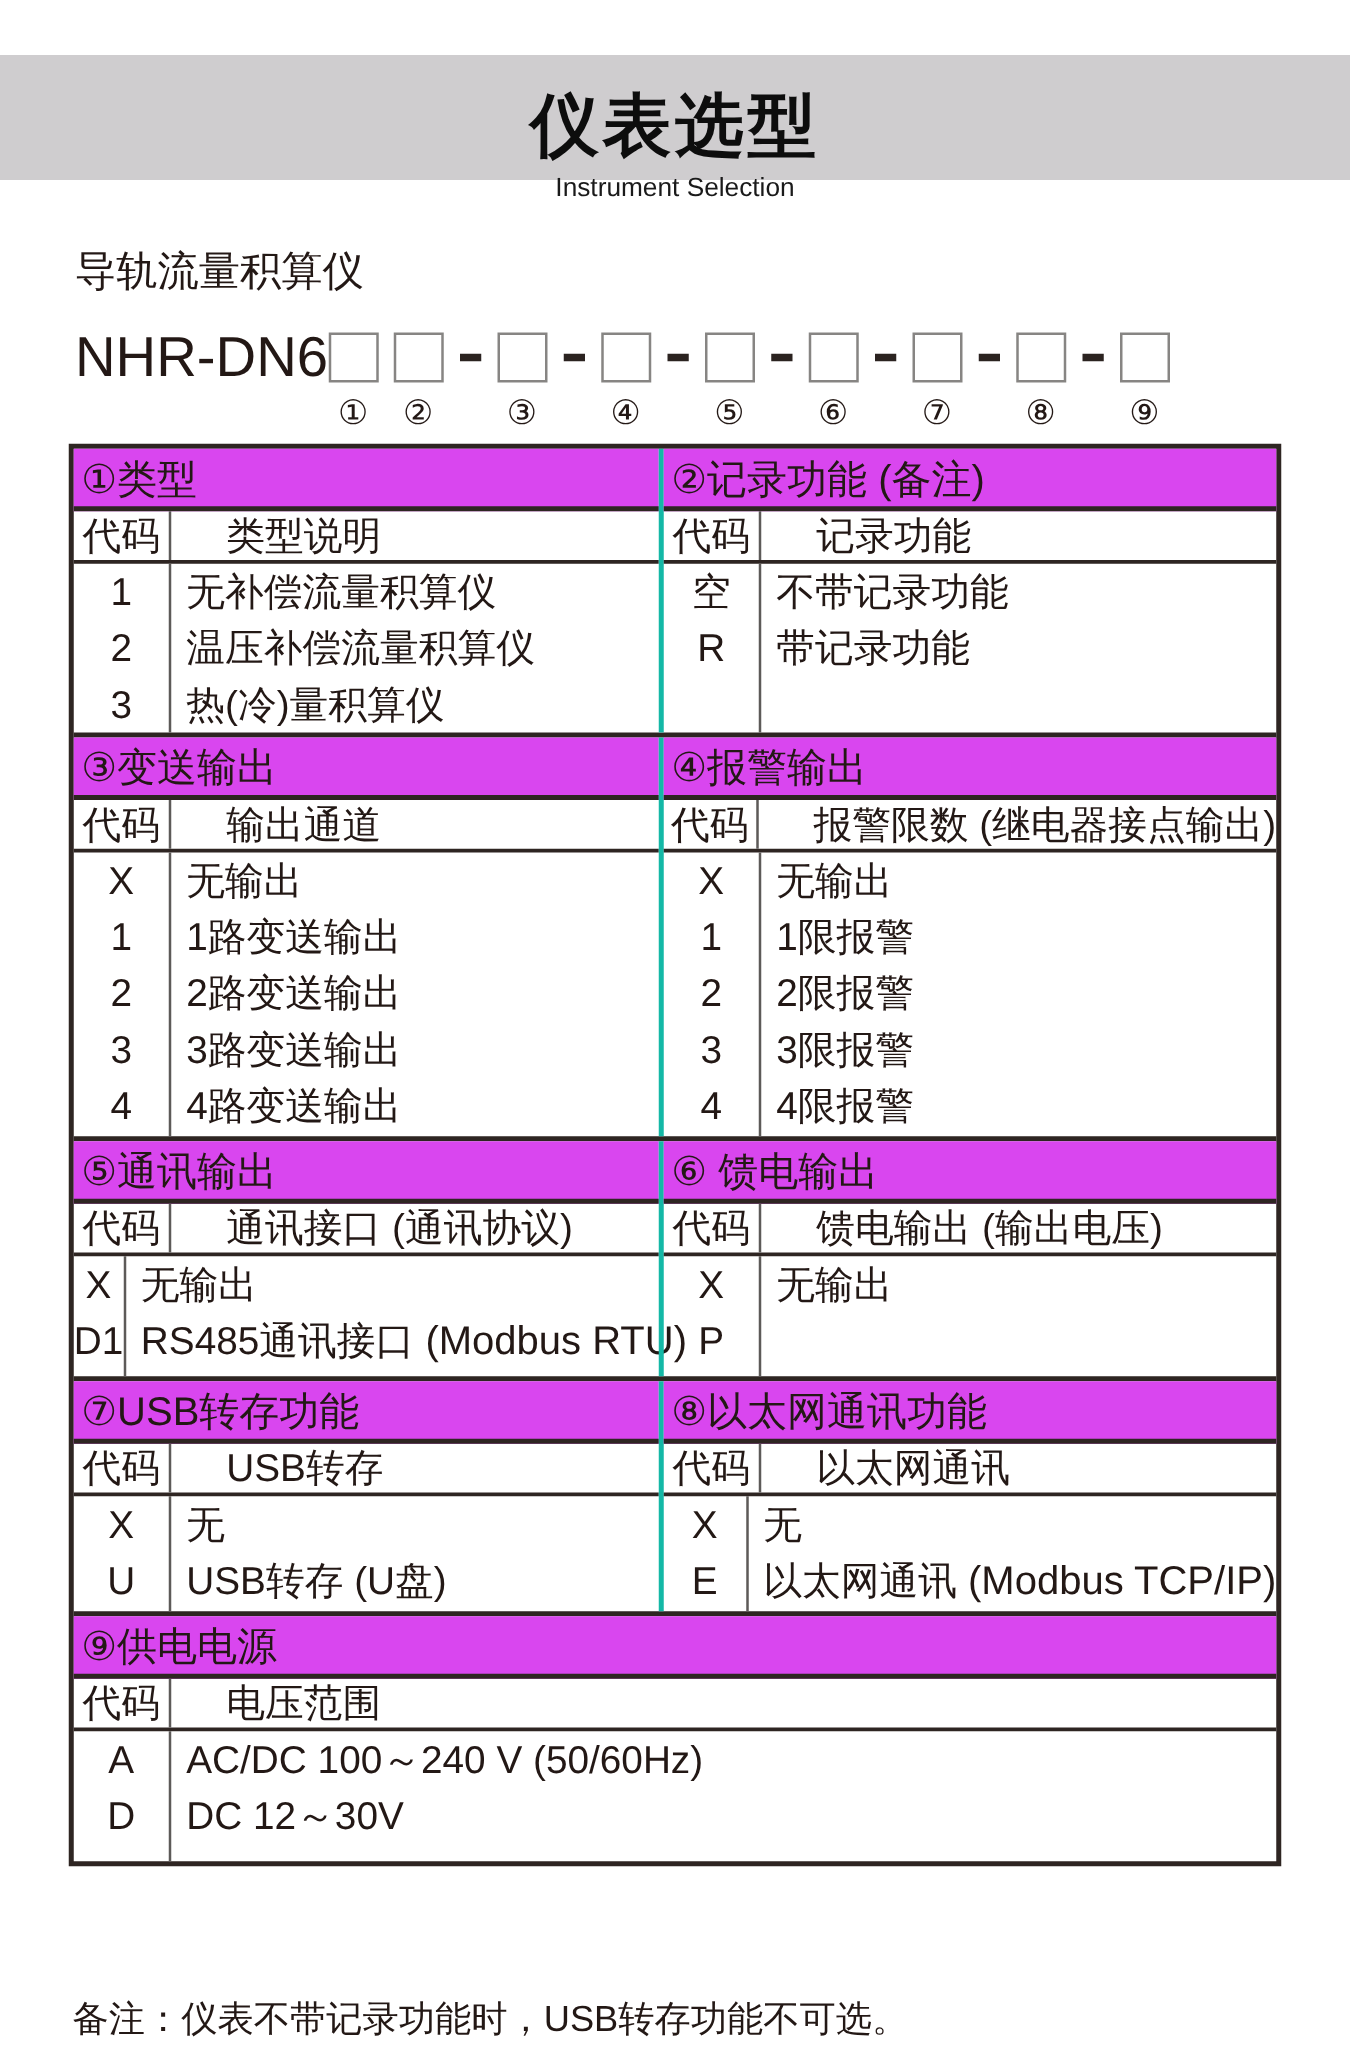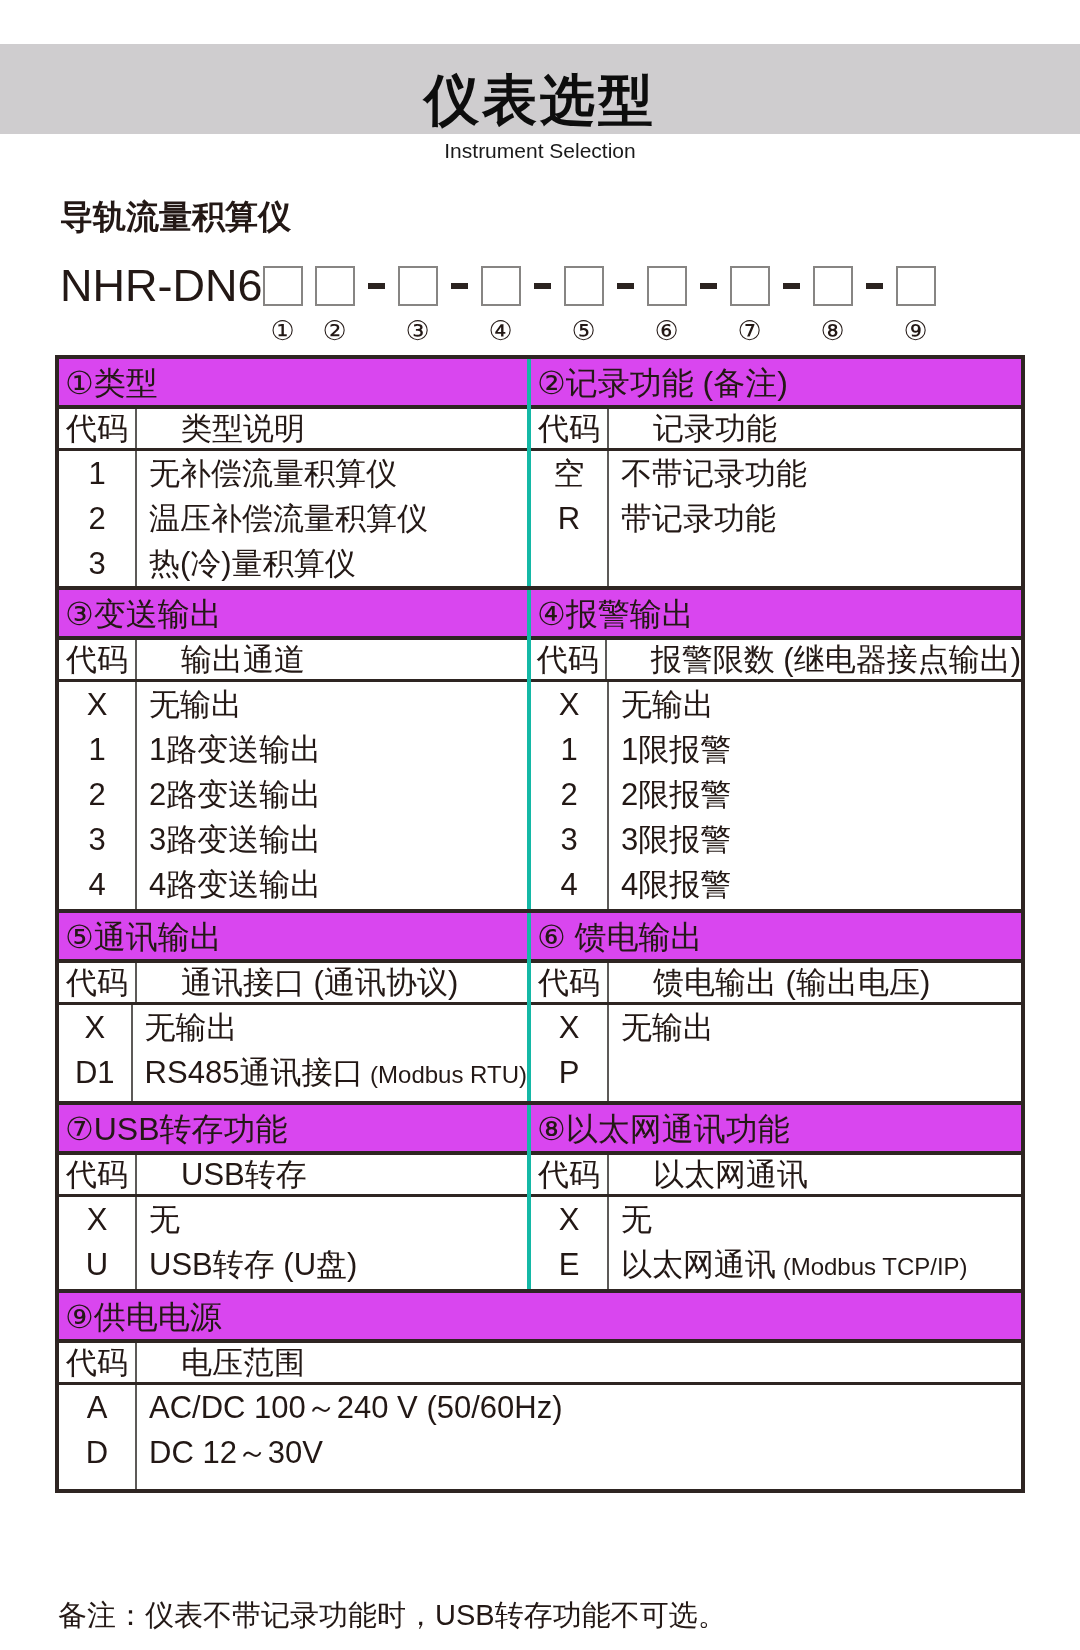"仪表选型" .banner { height: 90px -> 100px }
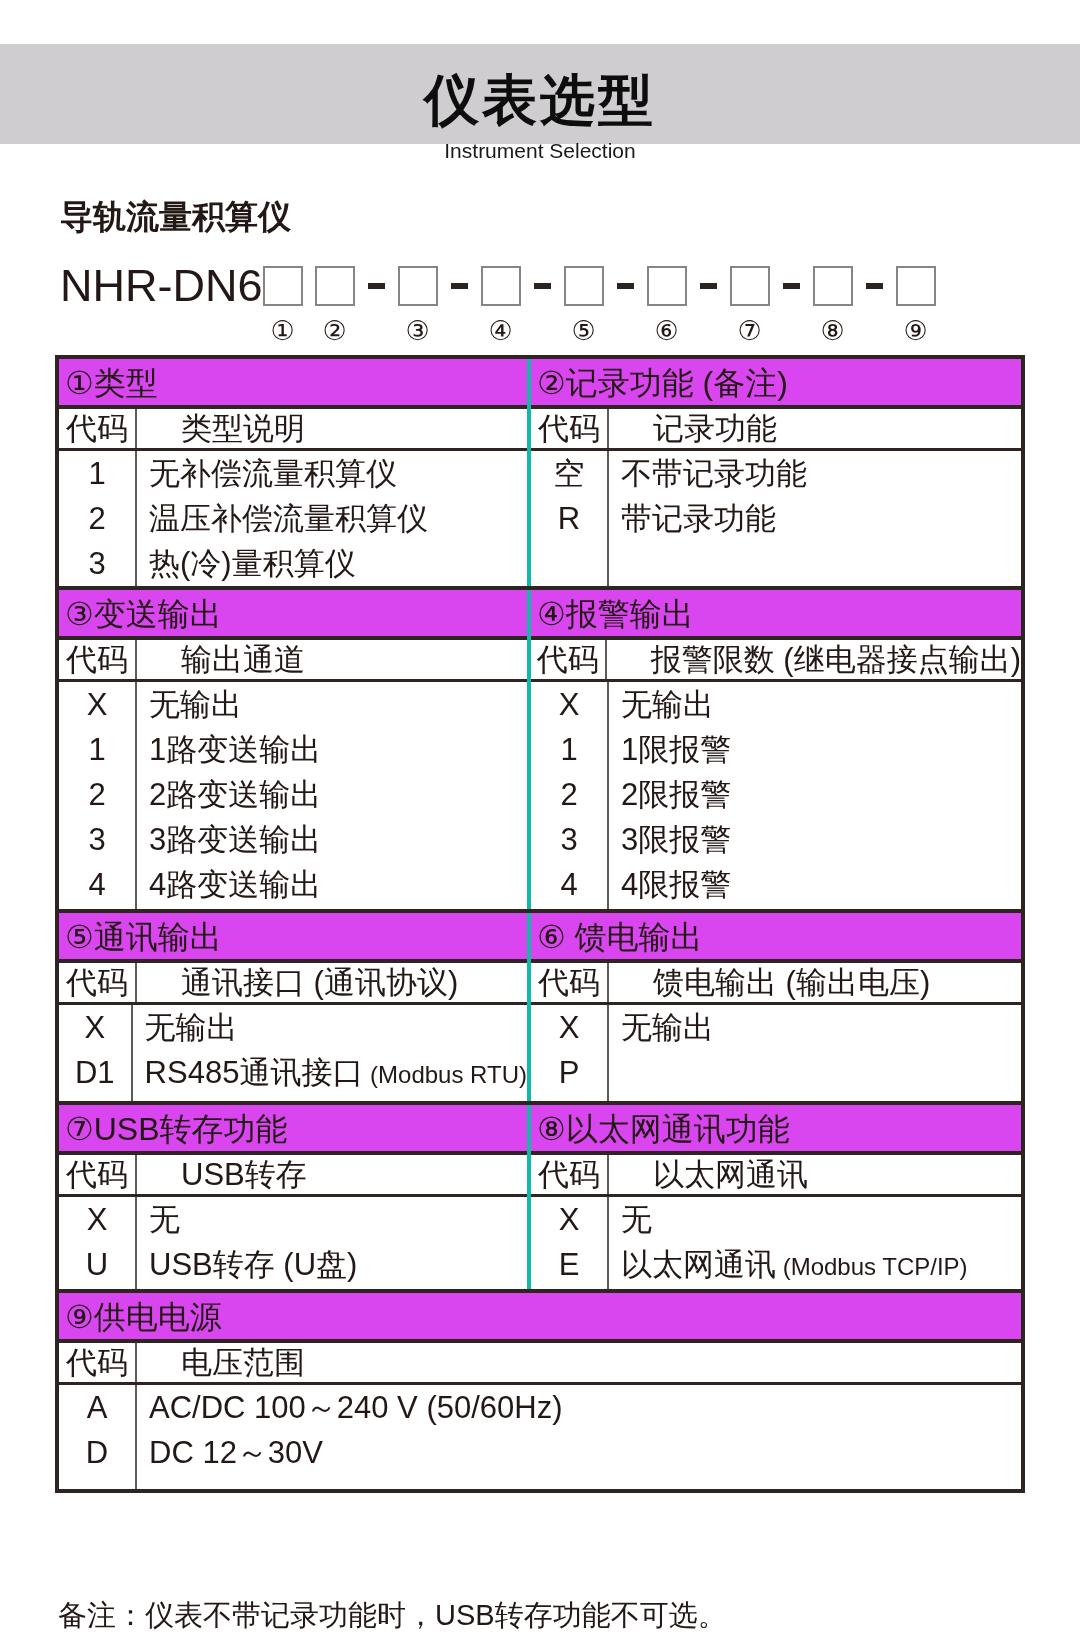"导轨流量积算仪" .product-name { font-weight: 700 -> 400 }
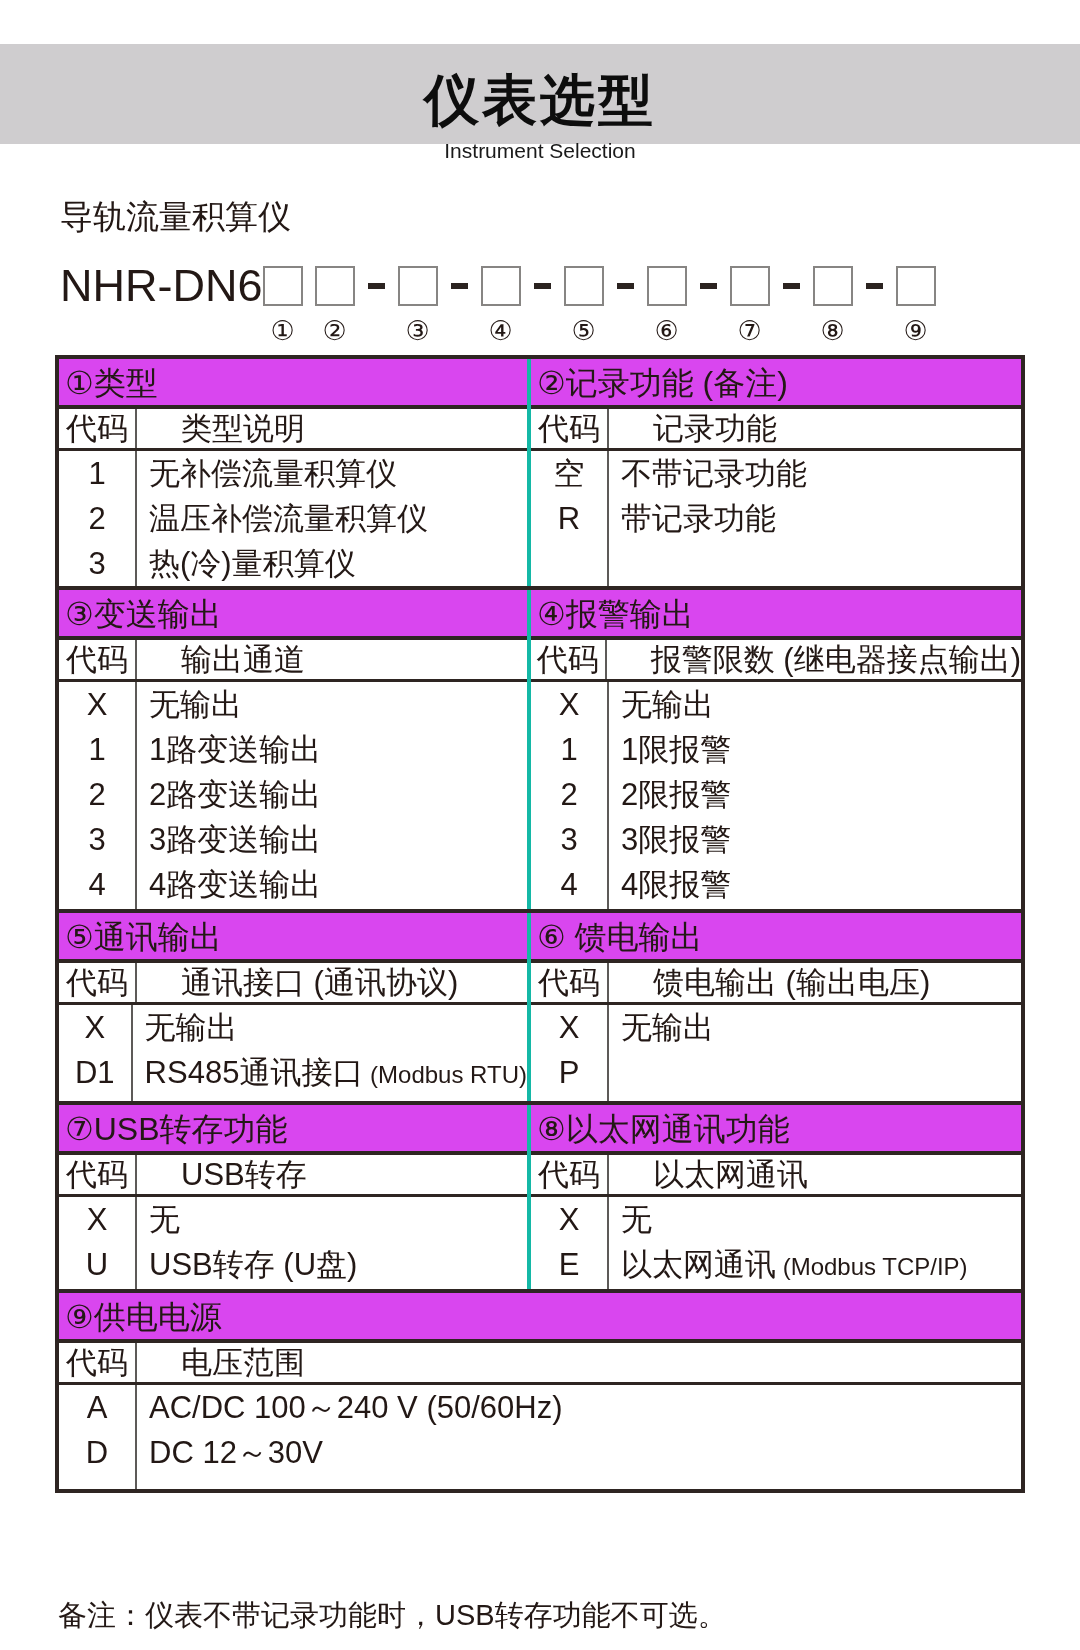"(Modbus RTU)" .small { font-size: 24px -> 32px }
